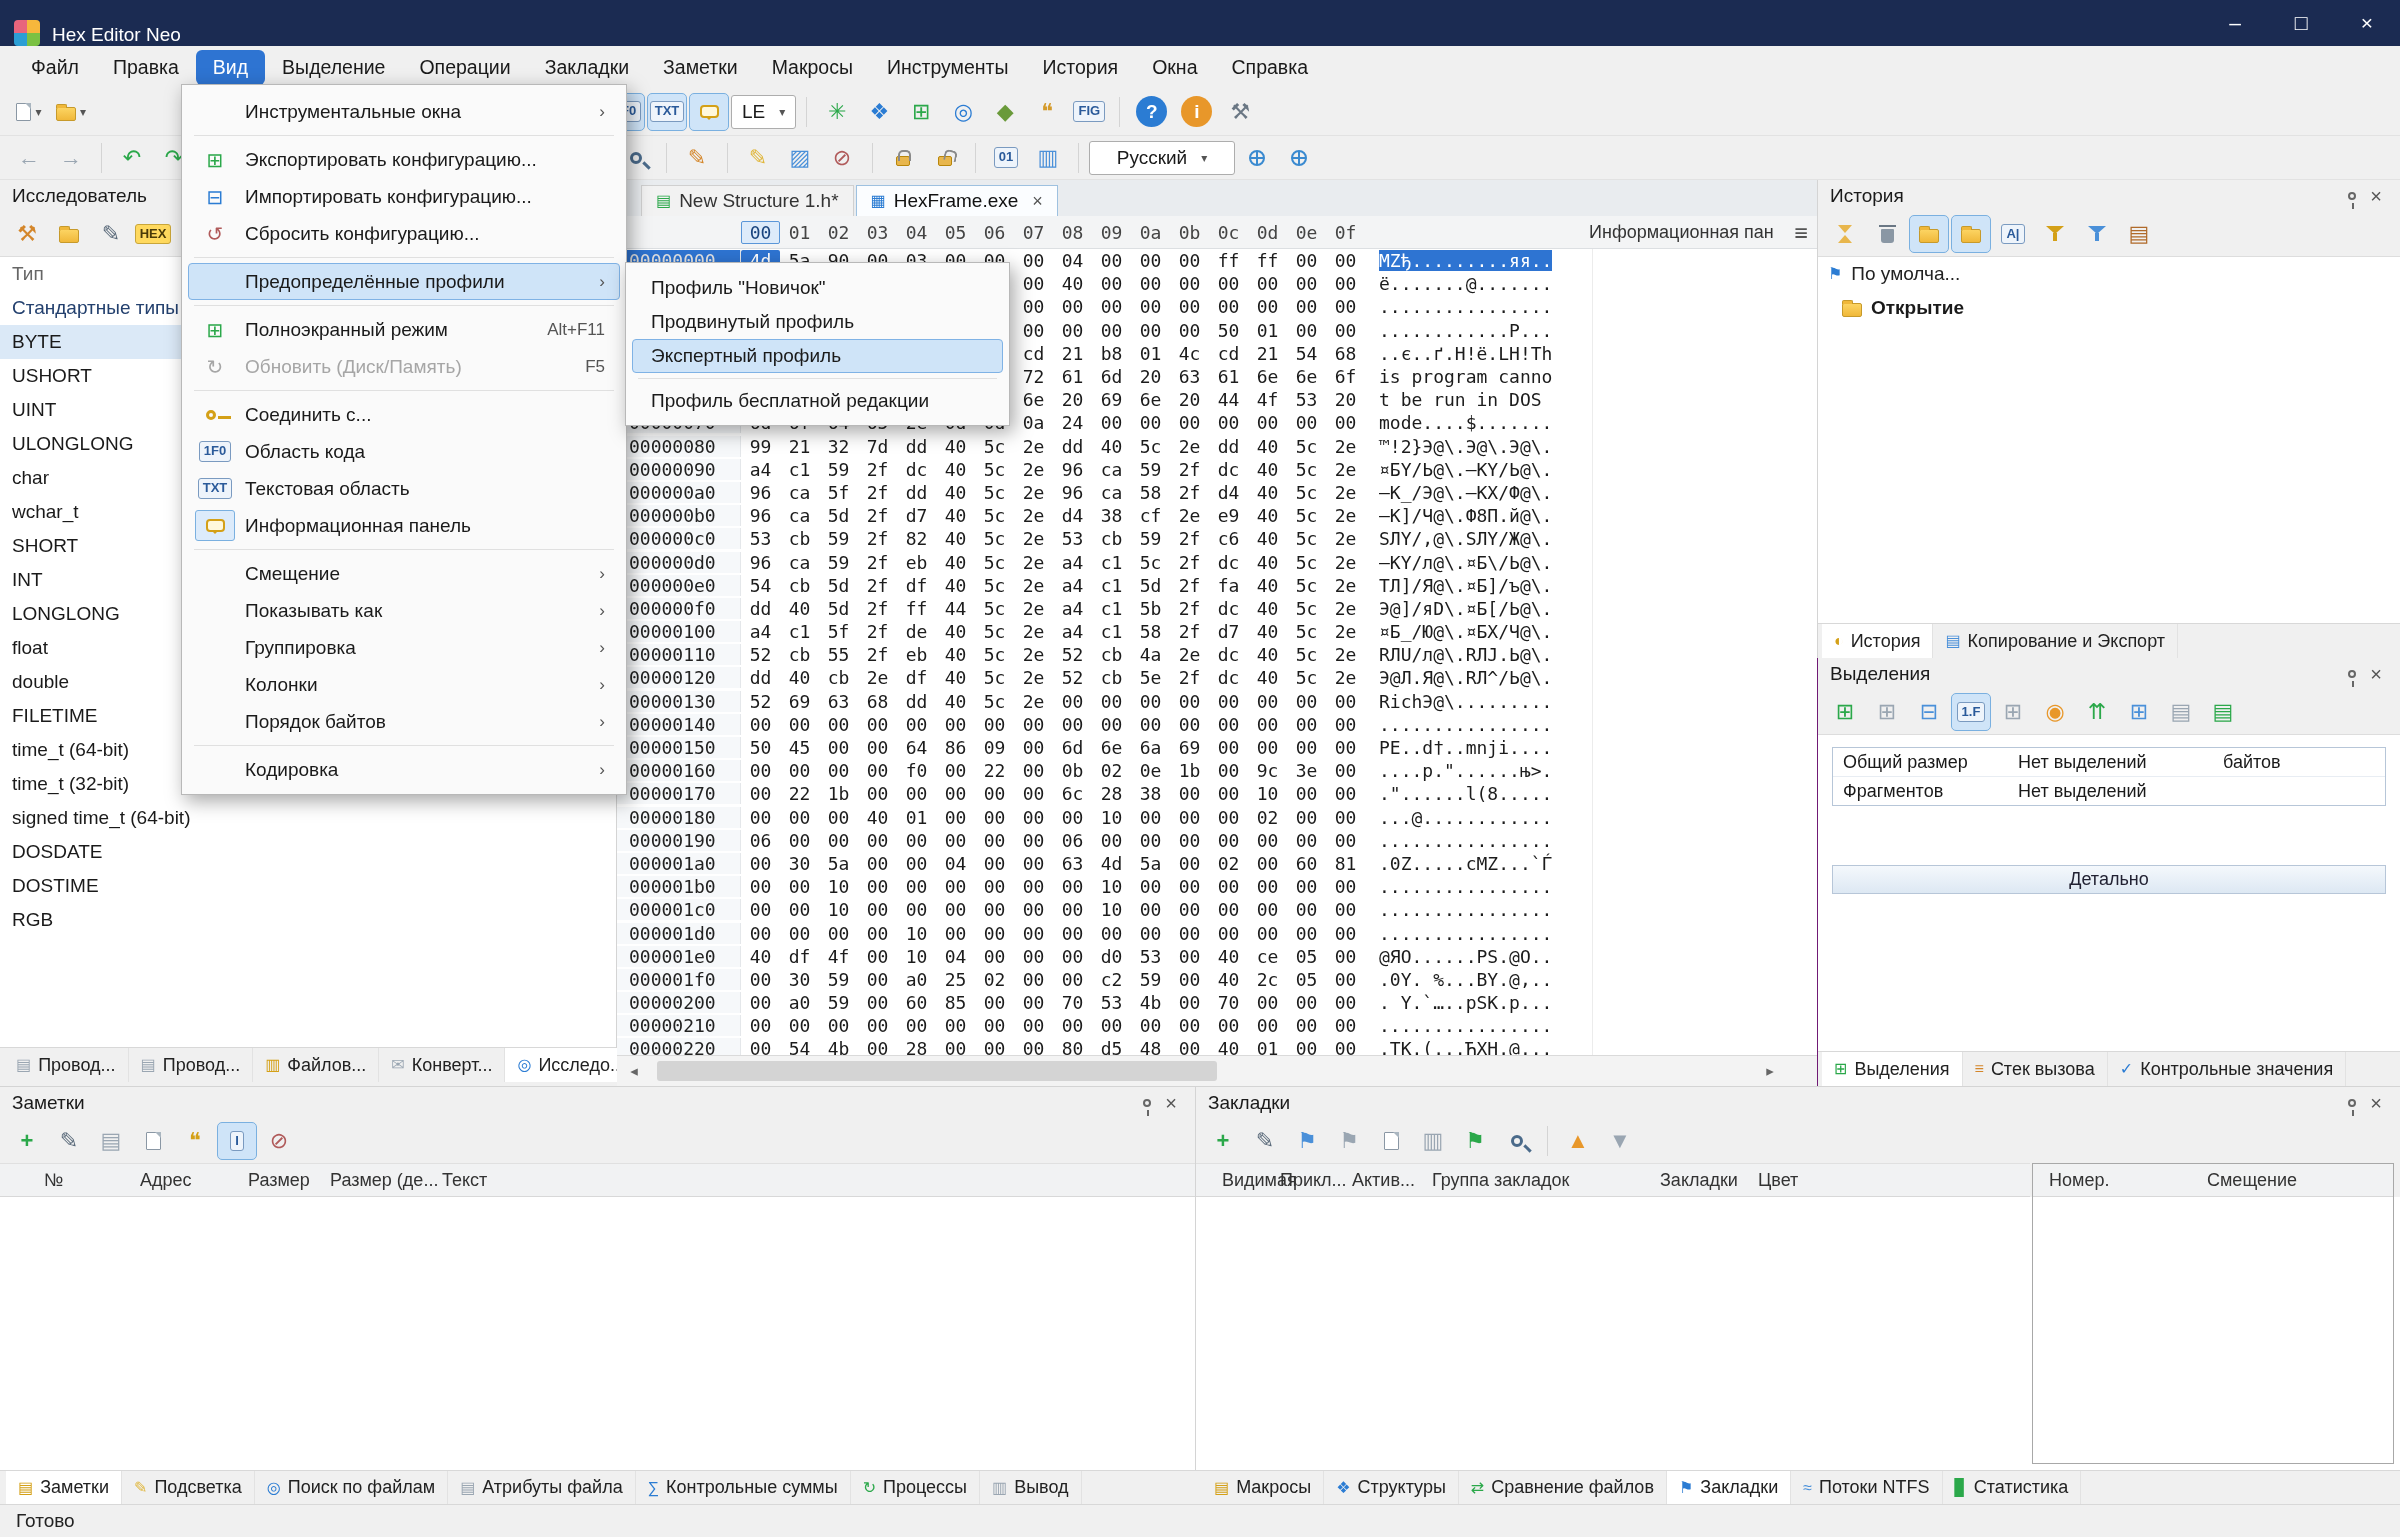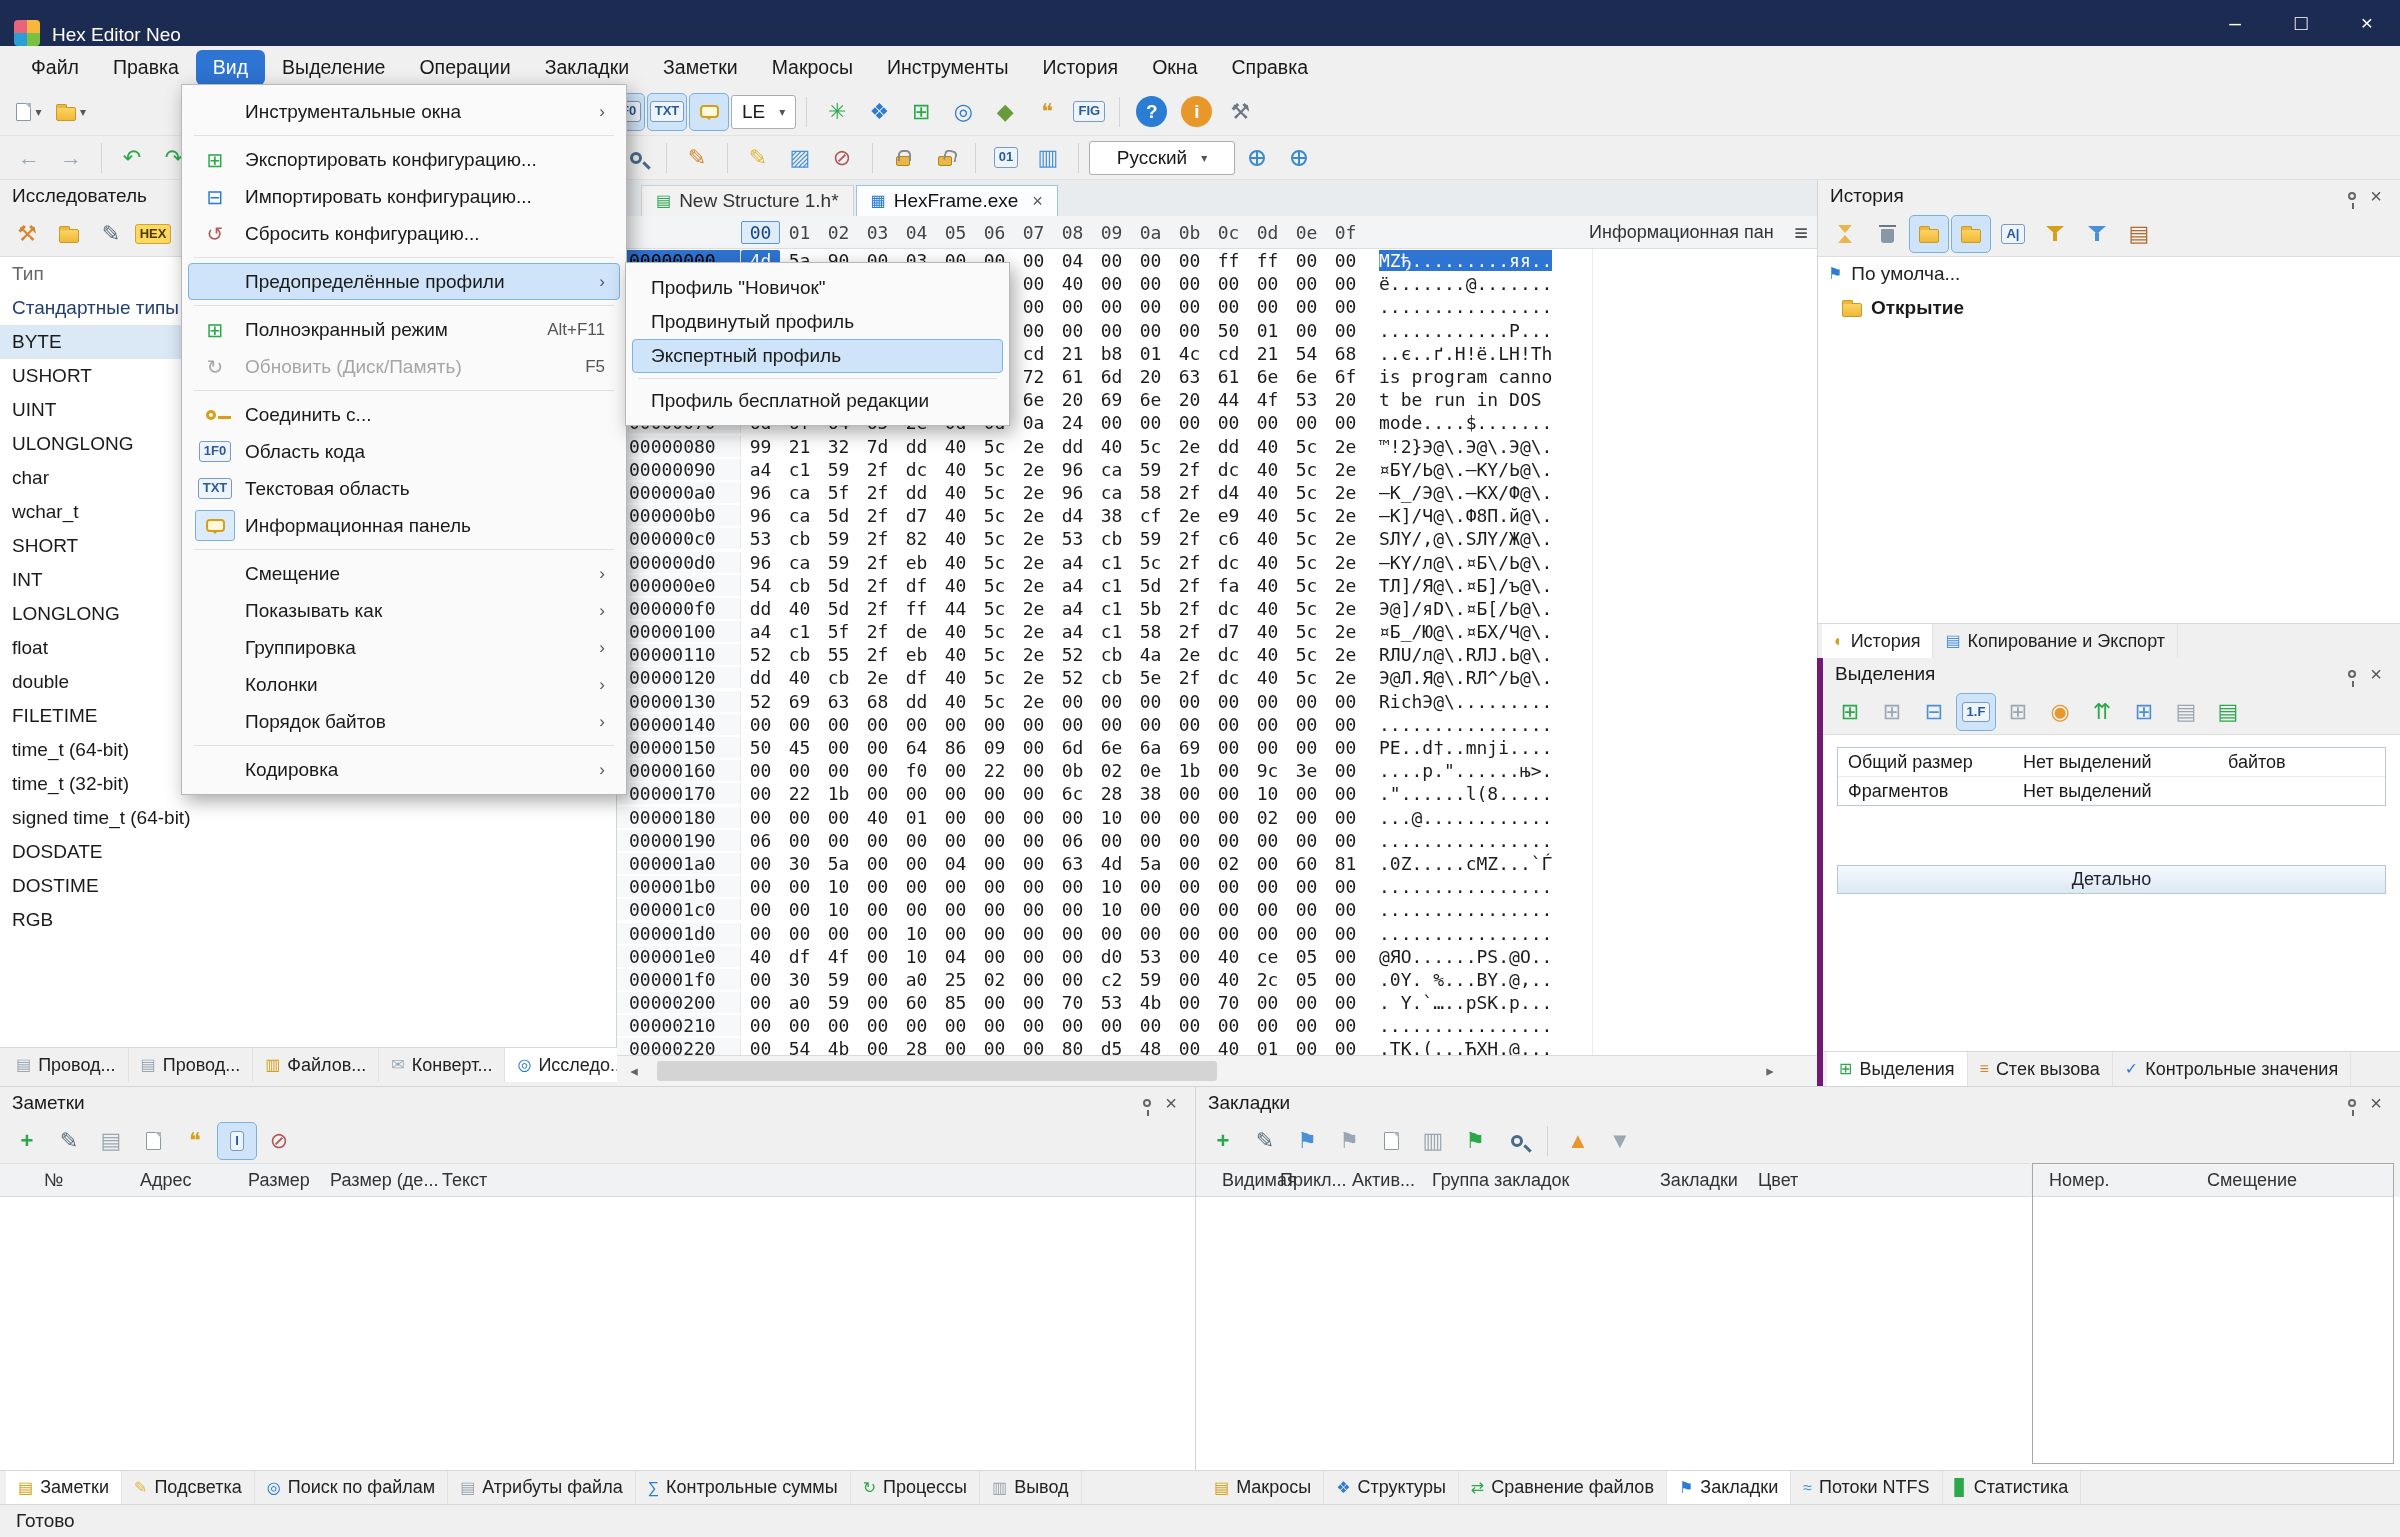"00000000" .hxaddr.sel { color: #000000 -> #e5e5e5 }
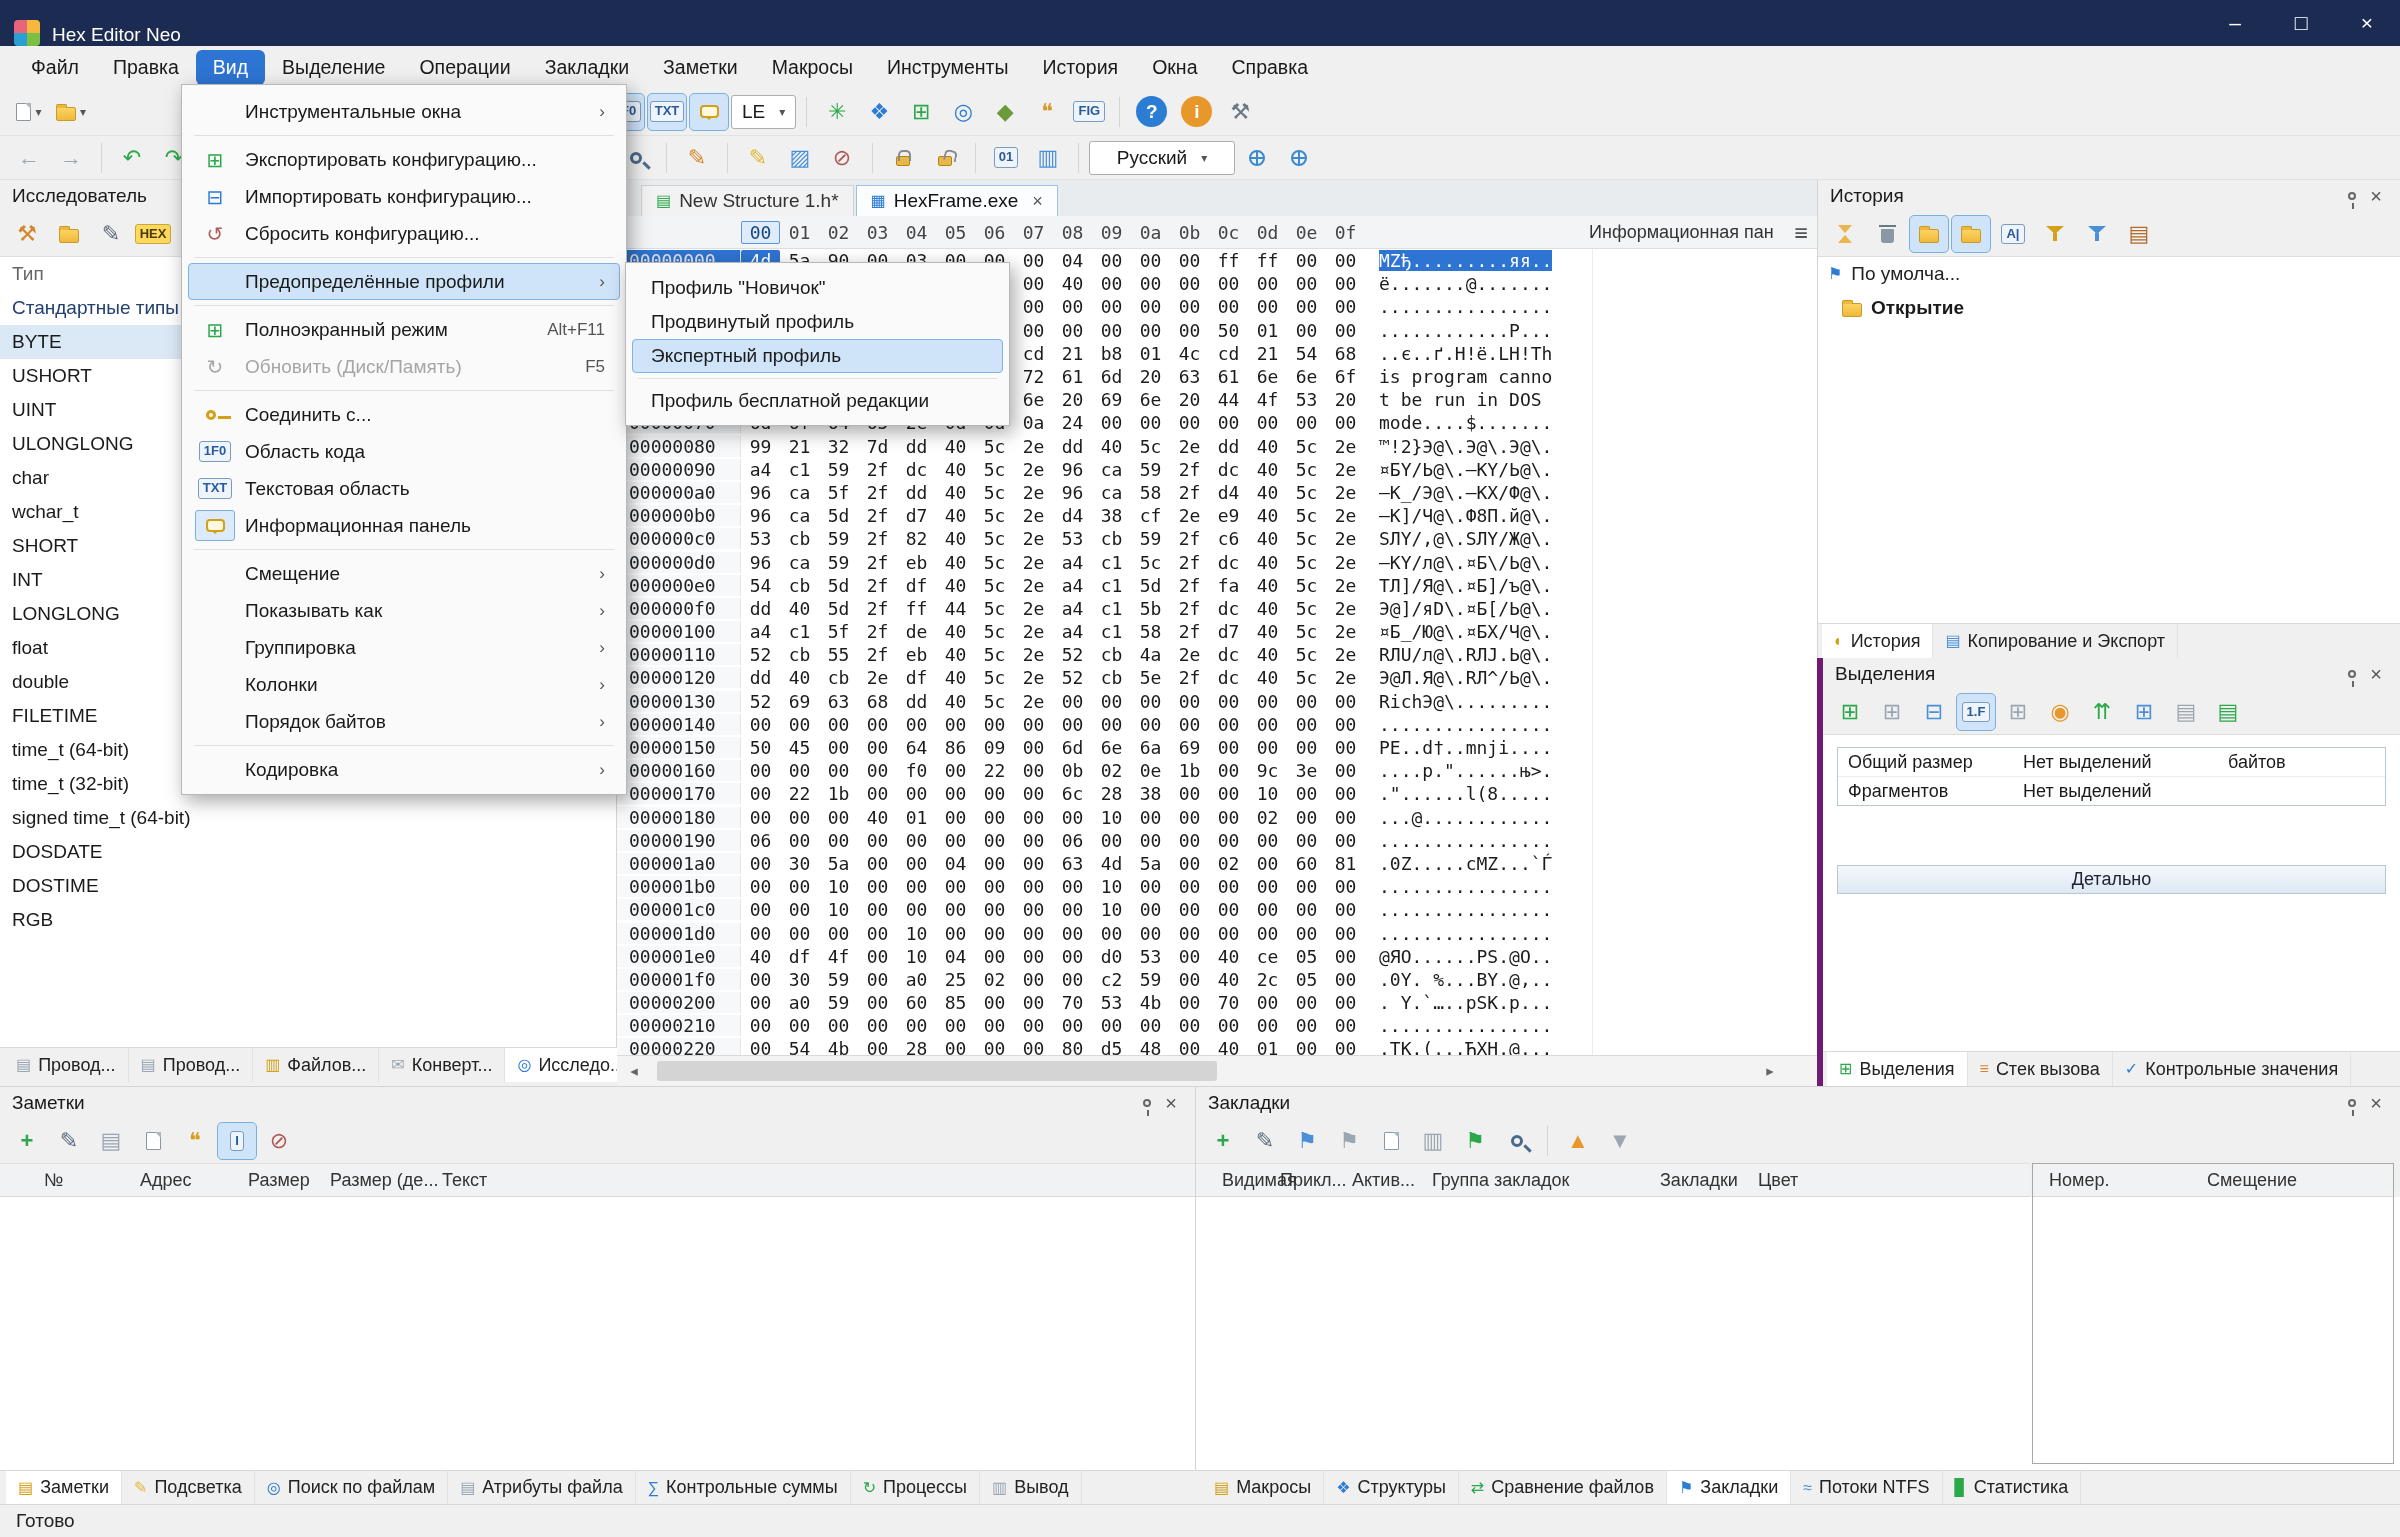"Выделения" #selections { border-left: 6px solid #701a75 -> 1px solid #701a75 }
